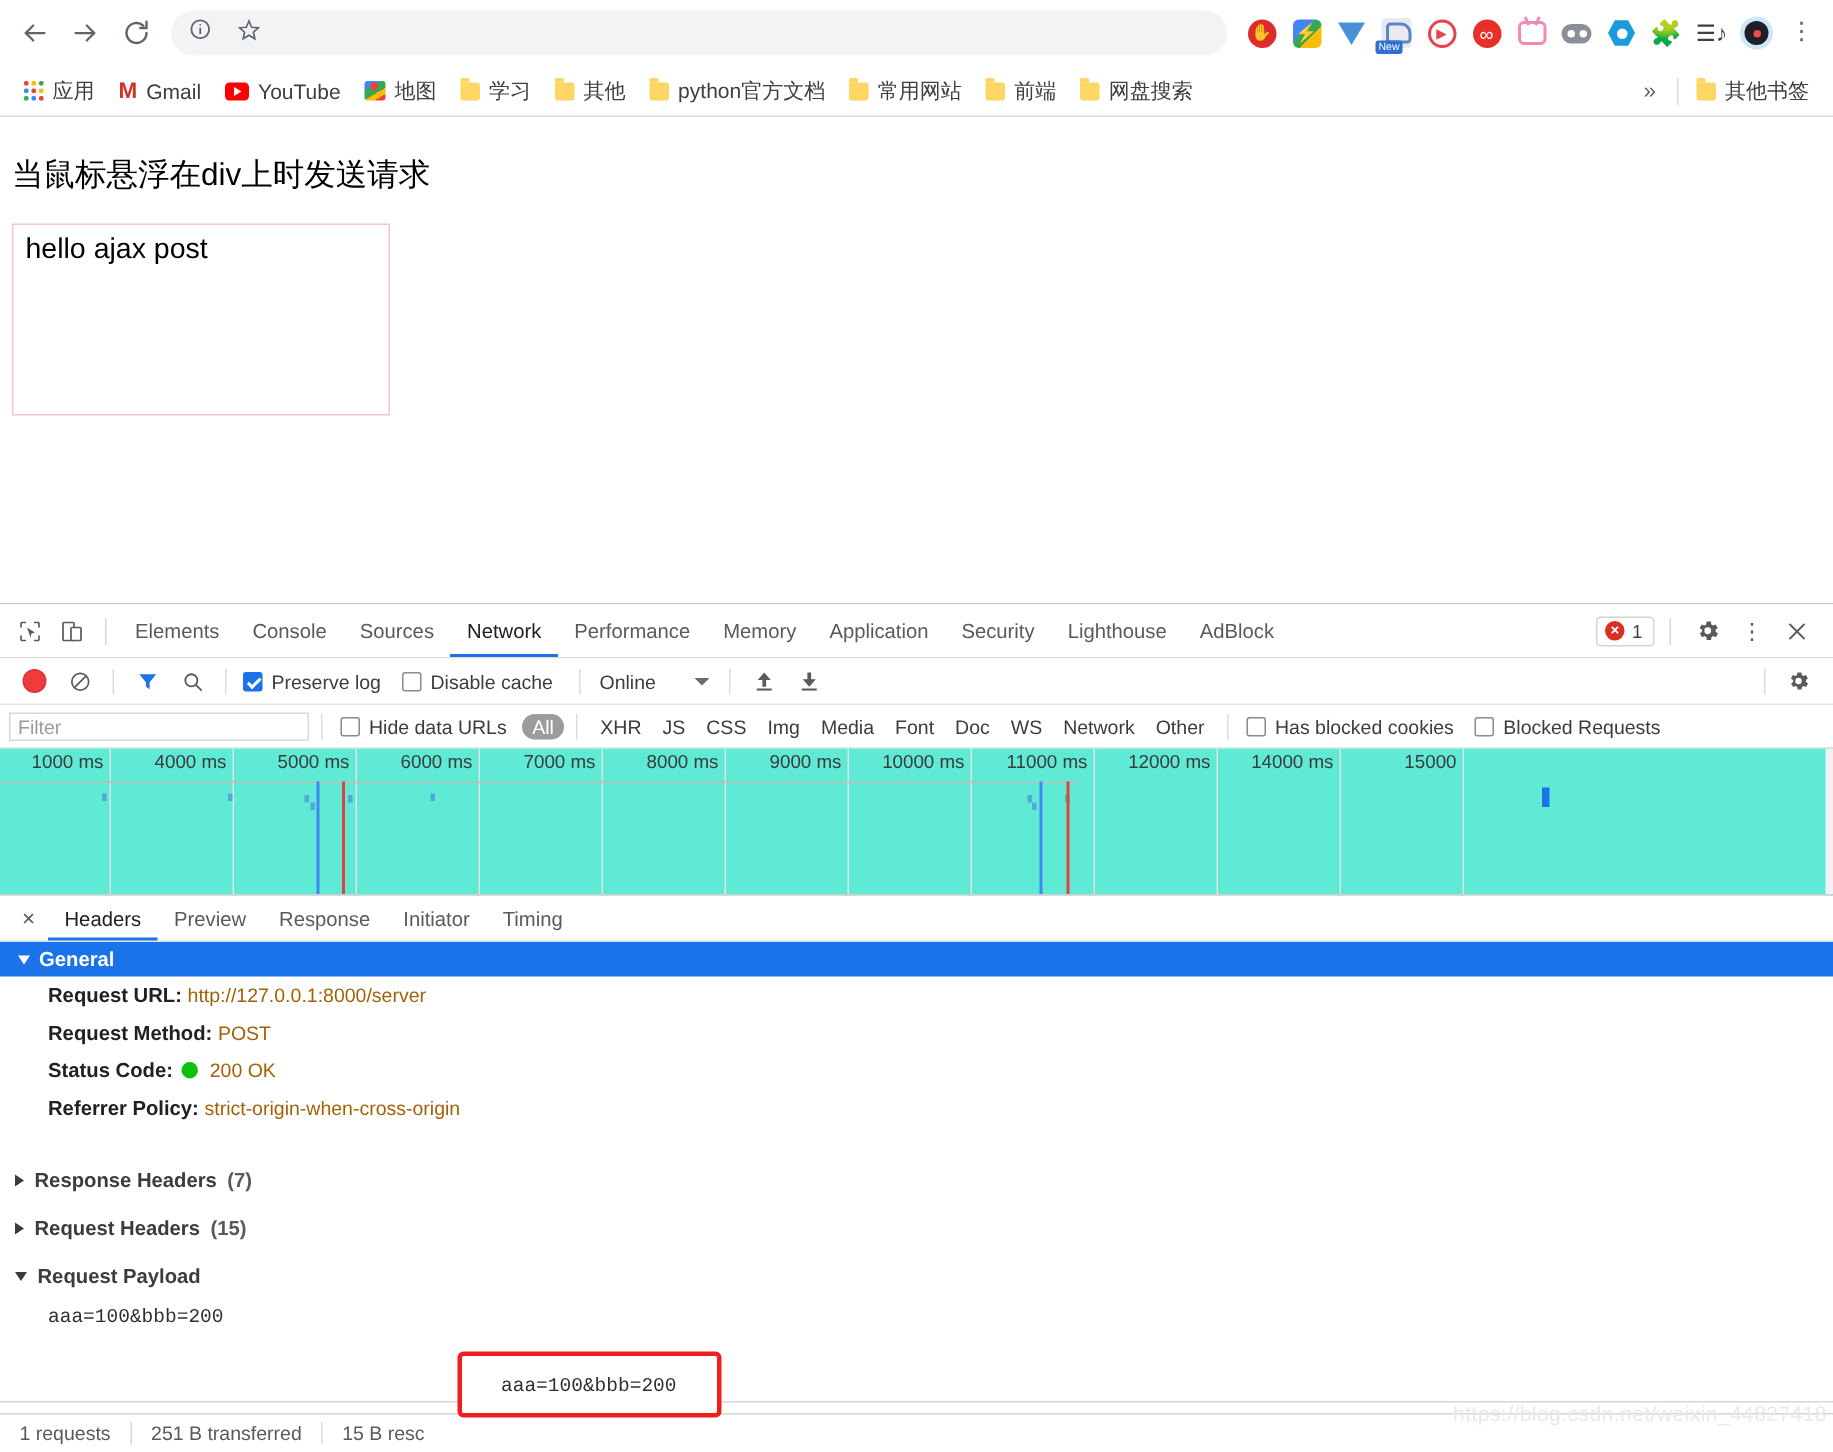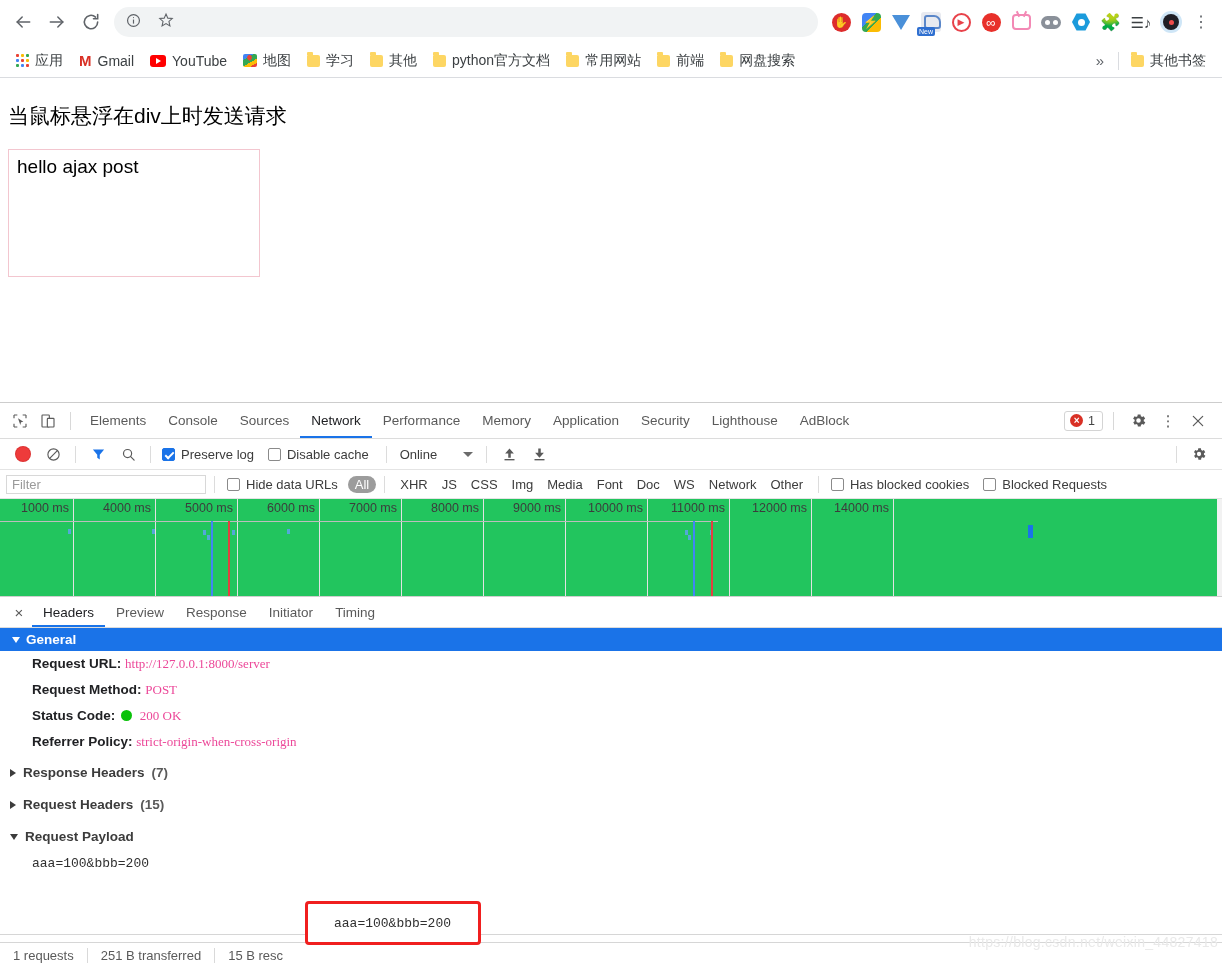"1000 ms" .overview { background: #22c55e -> #5eead4 }
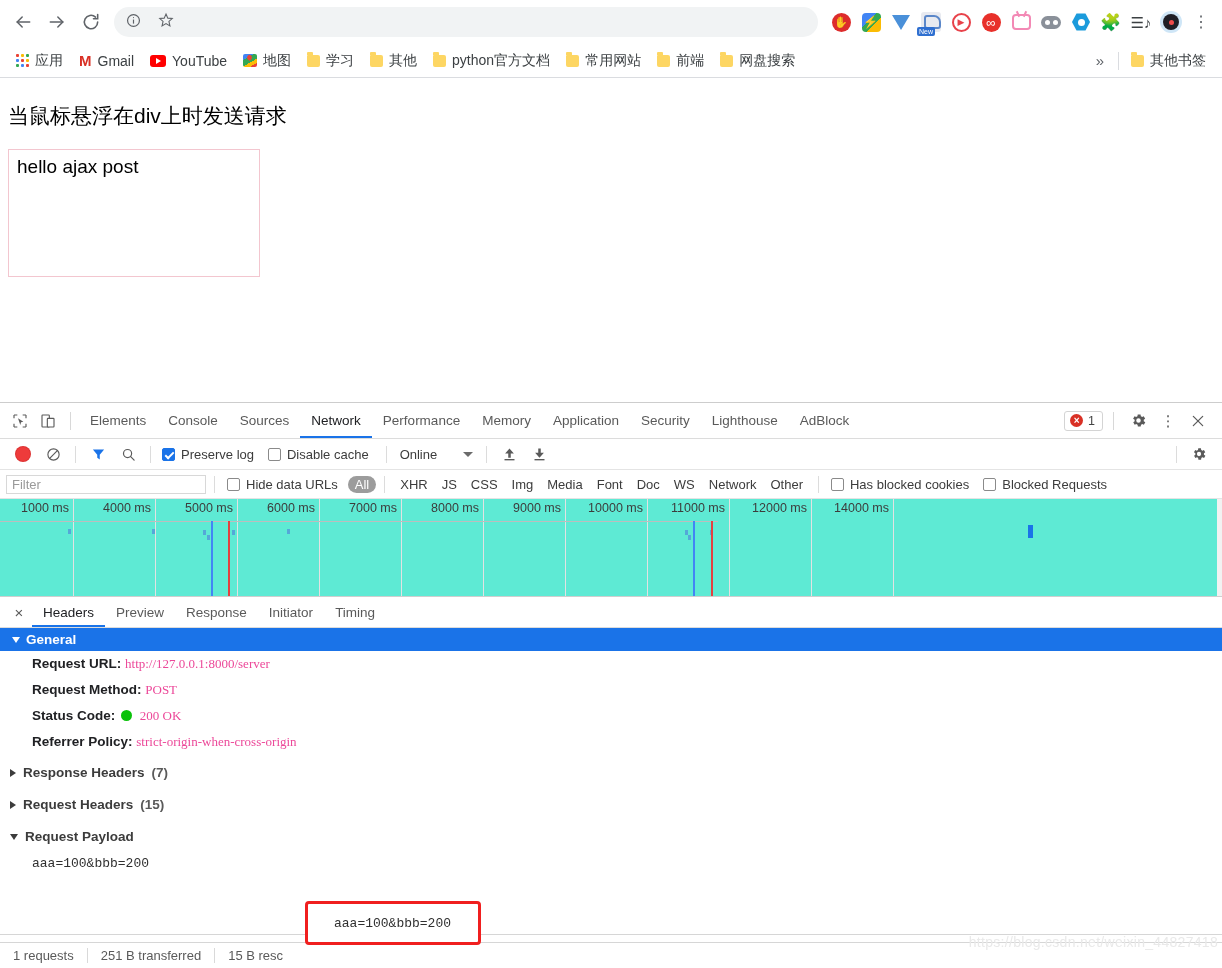"15000" div.ov-cell { html: none -> <div> <span>15000</span> </div> }
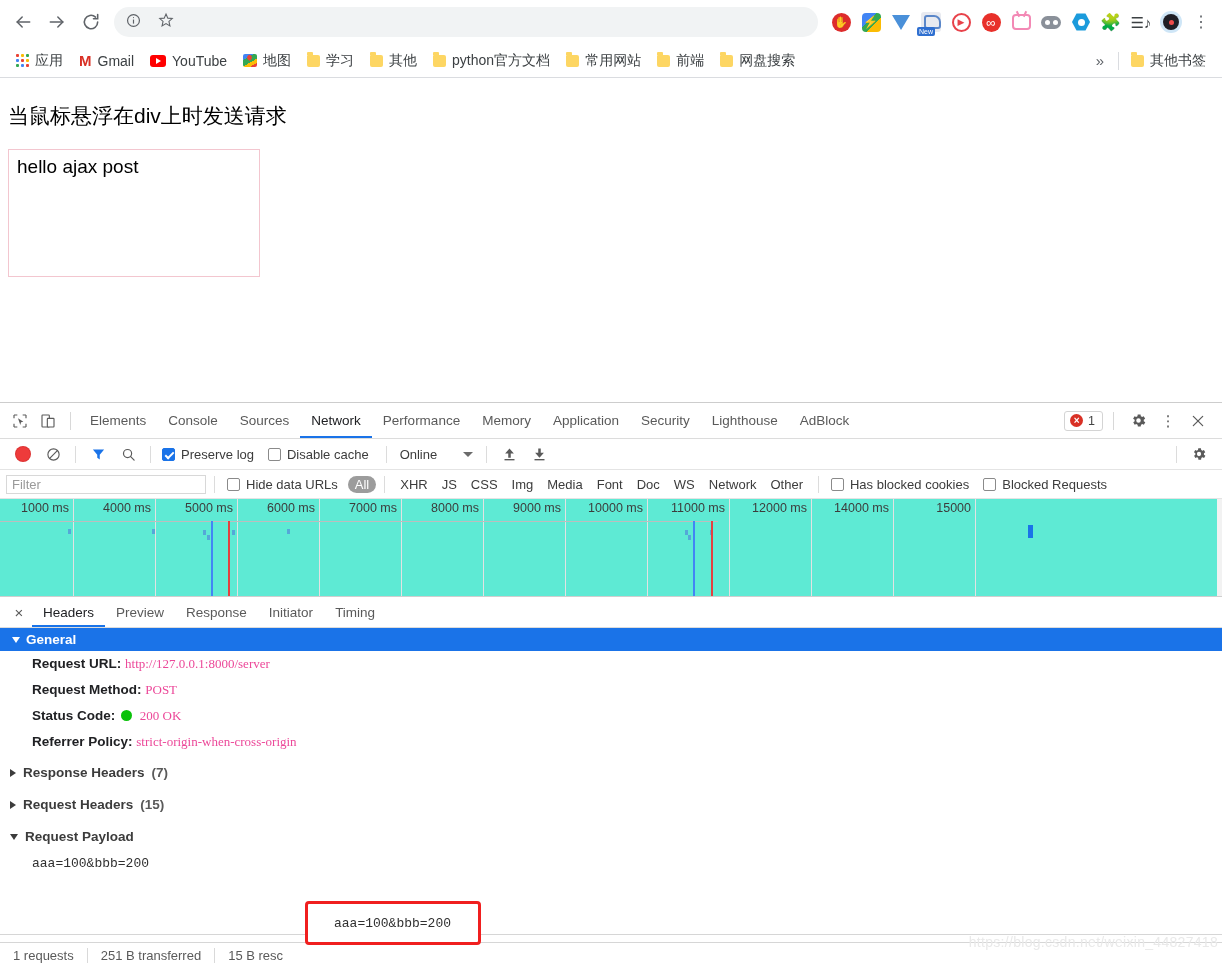"http://127.0.0.1:8000/server" .kv .val { color: #ec4899 -> #a16207; font-family: Liberation Serif, serif -> Liberation Sans, sans-serif }
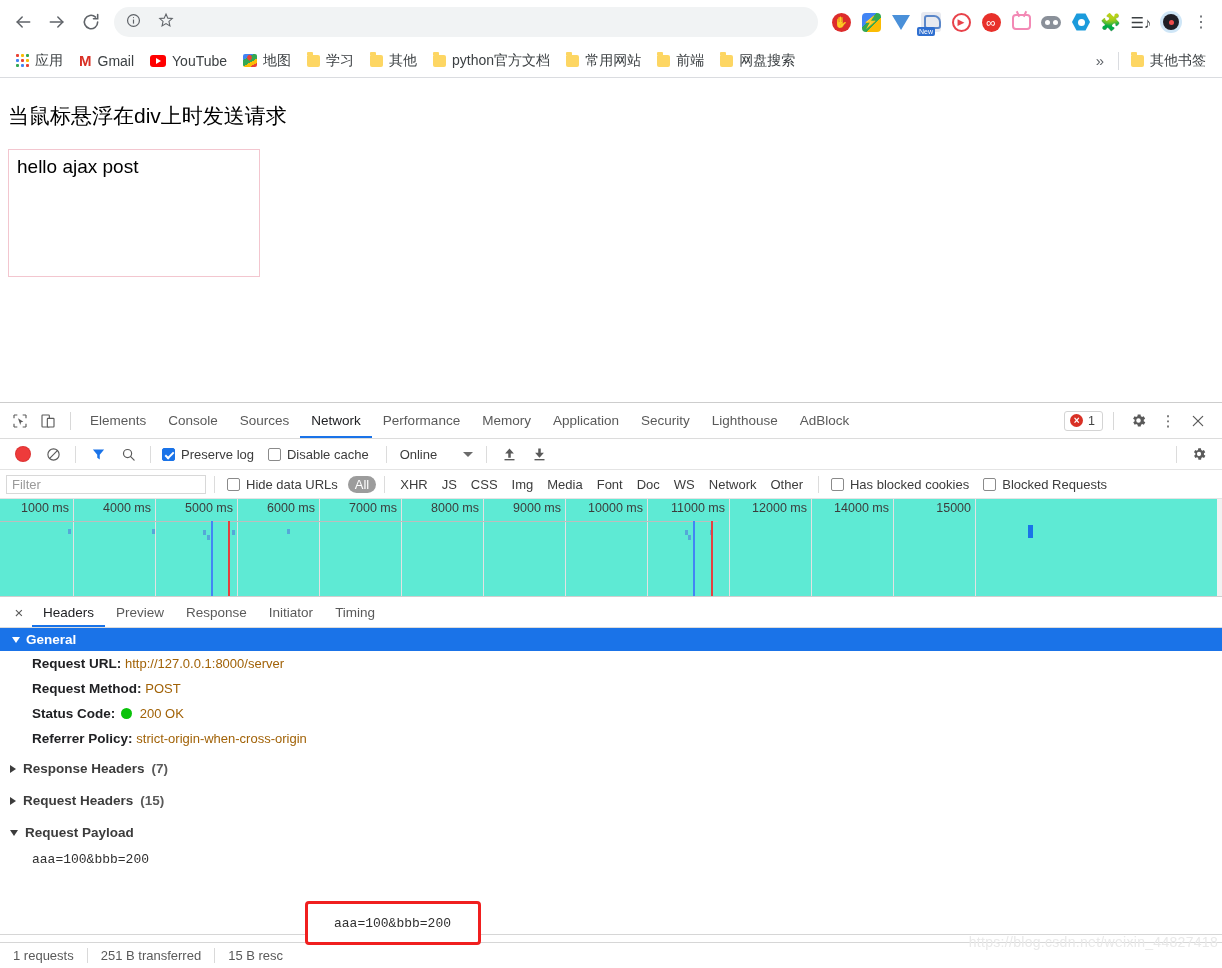"Response Headers" div.sec-row { margin-top: 4px -> 22px }
